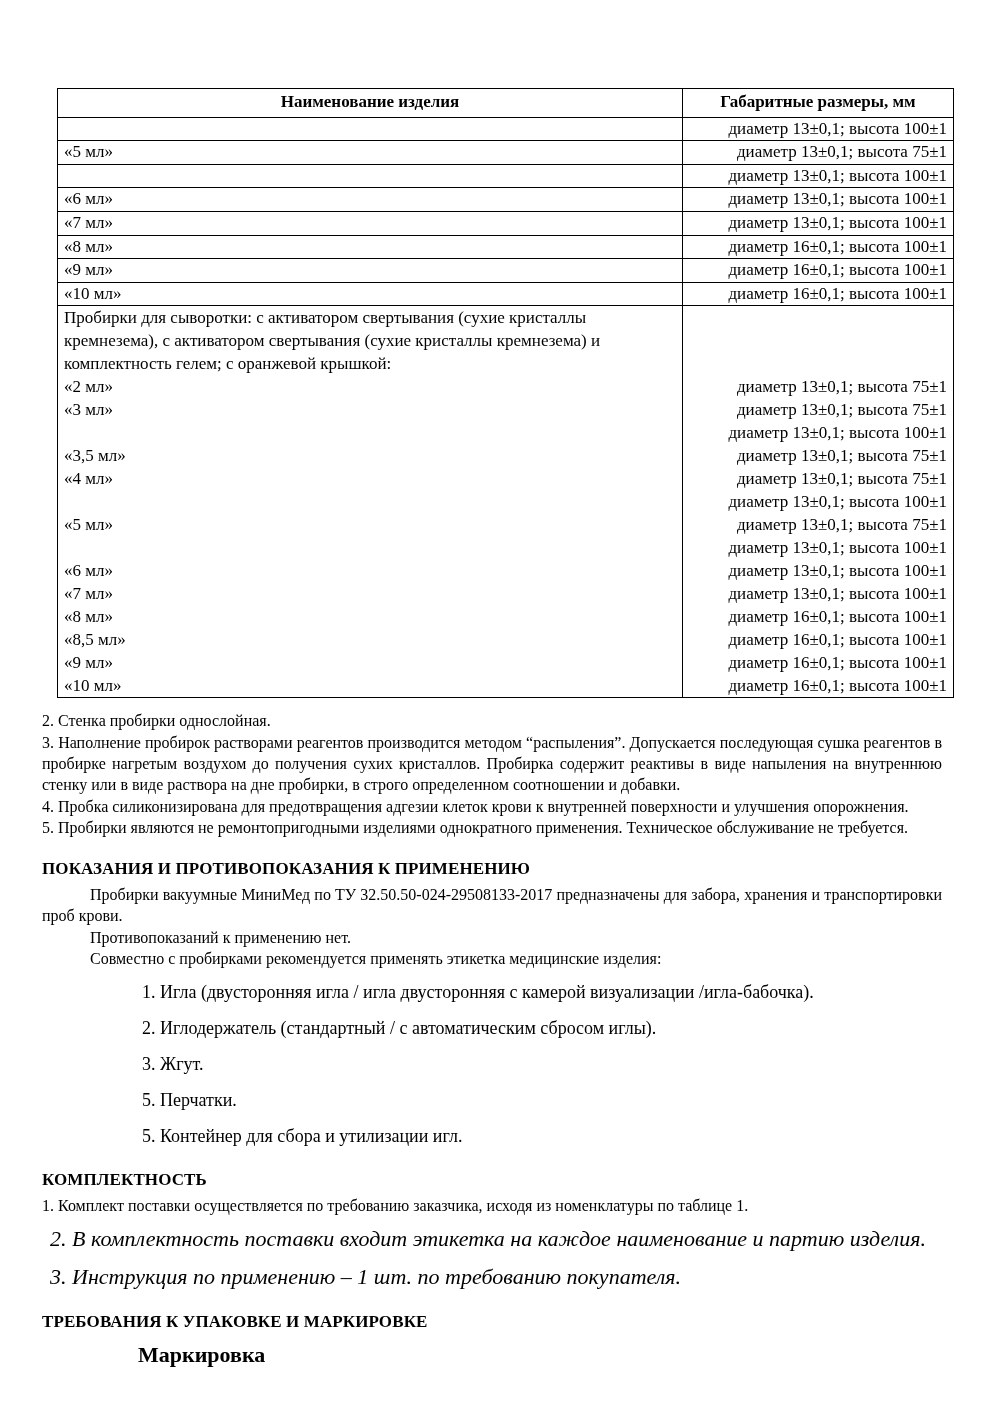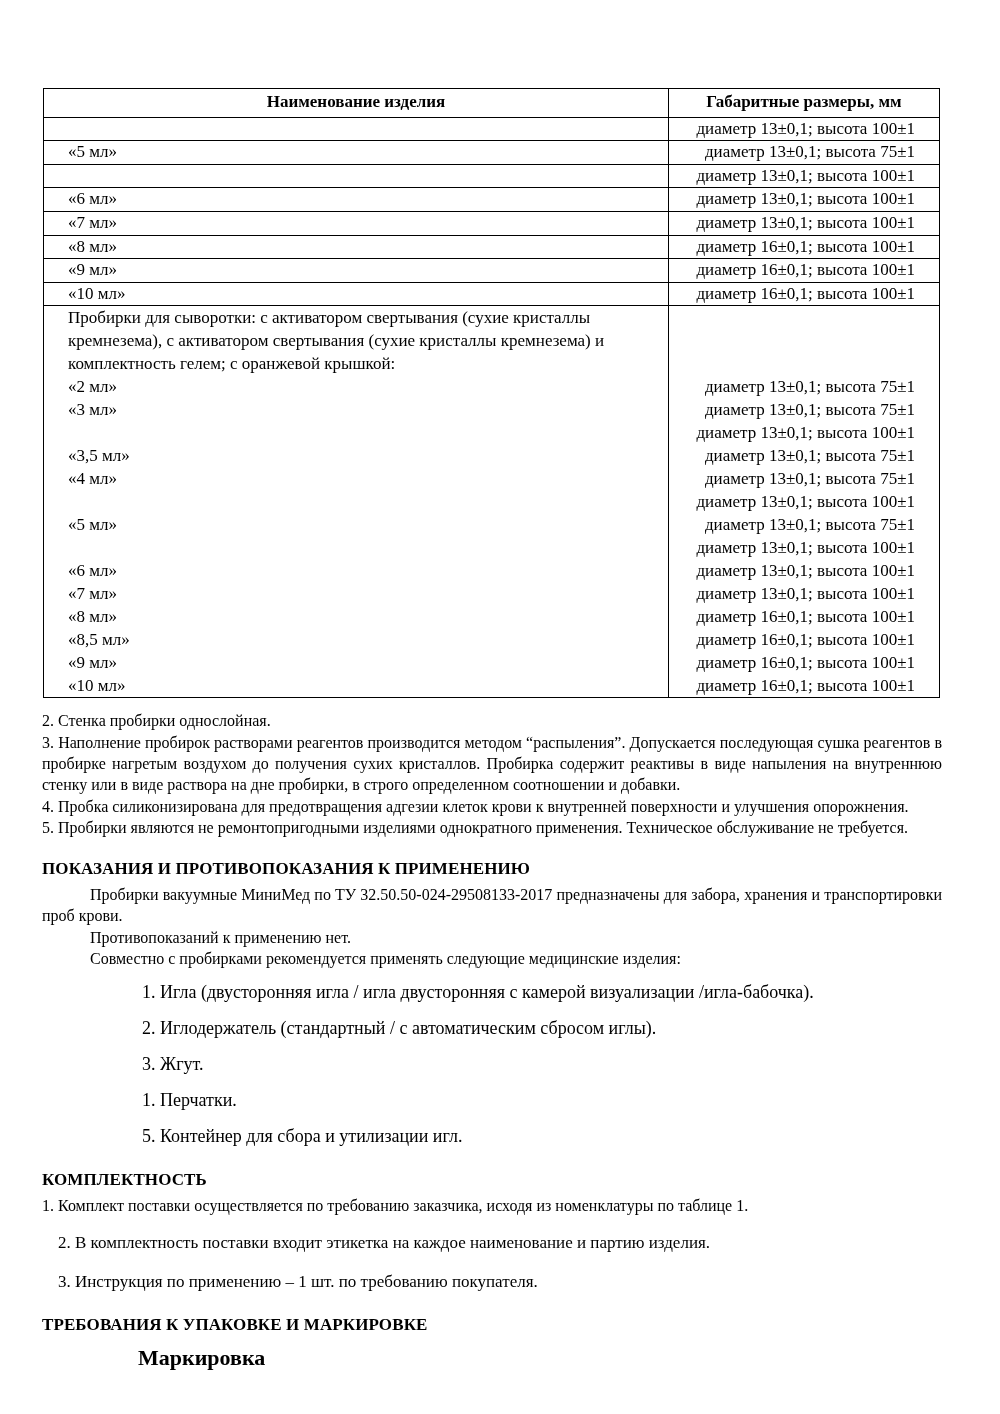"Наименование изделия" table.spec { margin: 0 0 0 1px -> 0 0 0 15px }
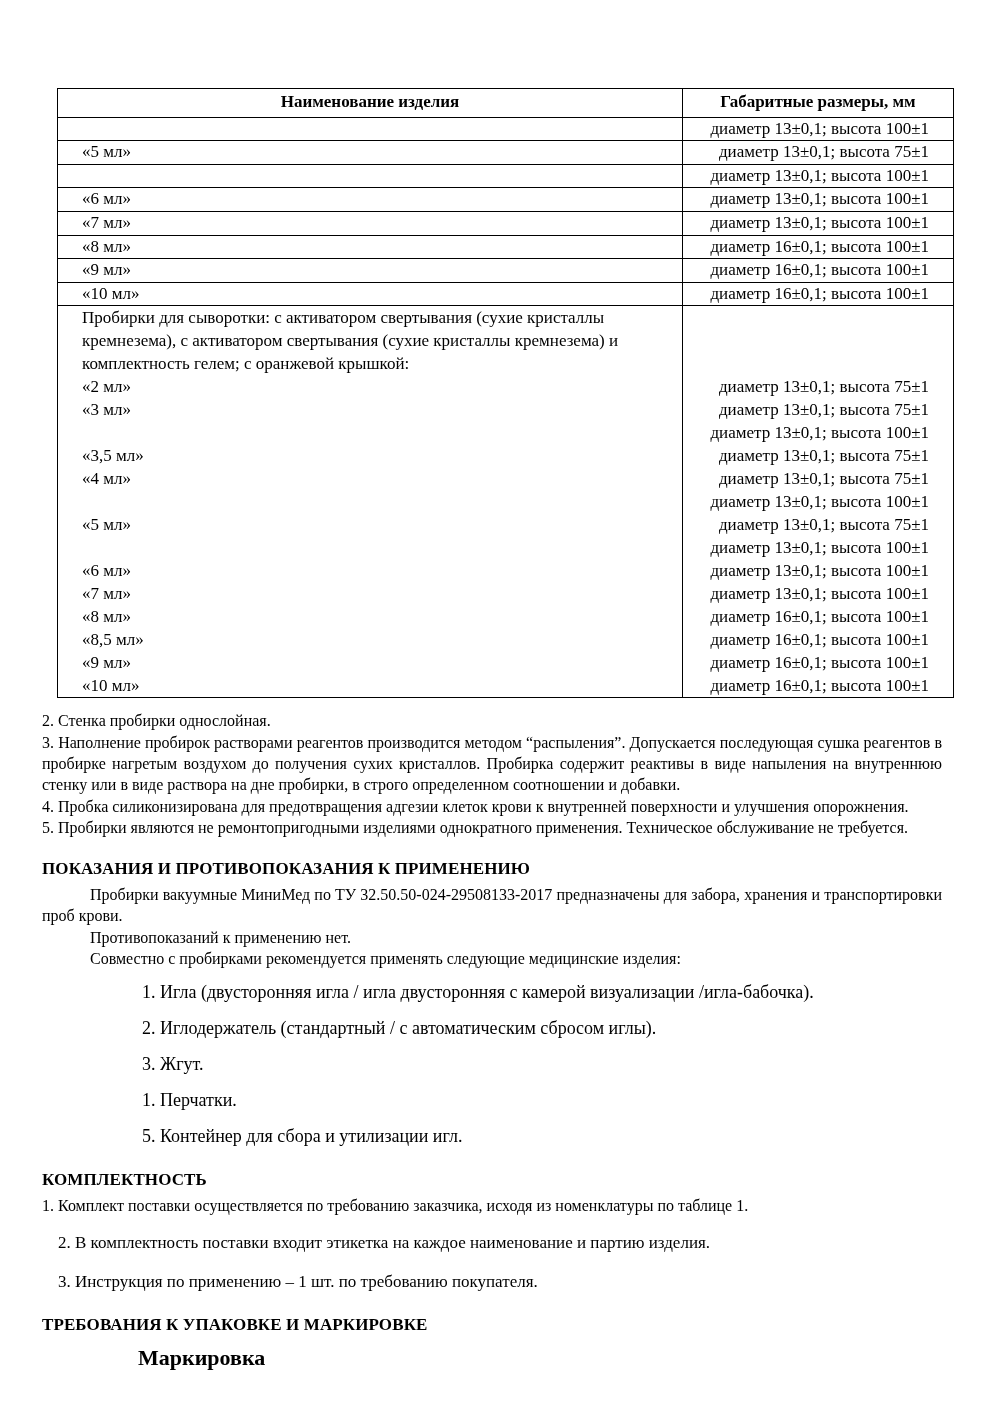"диаметр 13±0,1; высота 100±1" table.spec td, table.spec th { padding: 0 24px -> 0 6px }
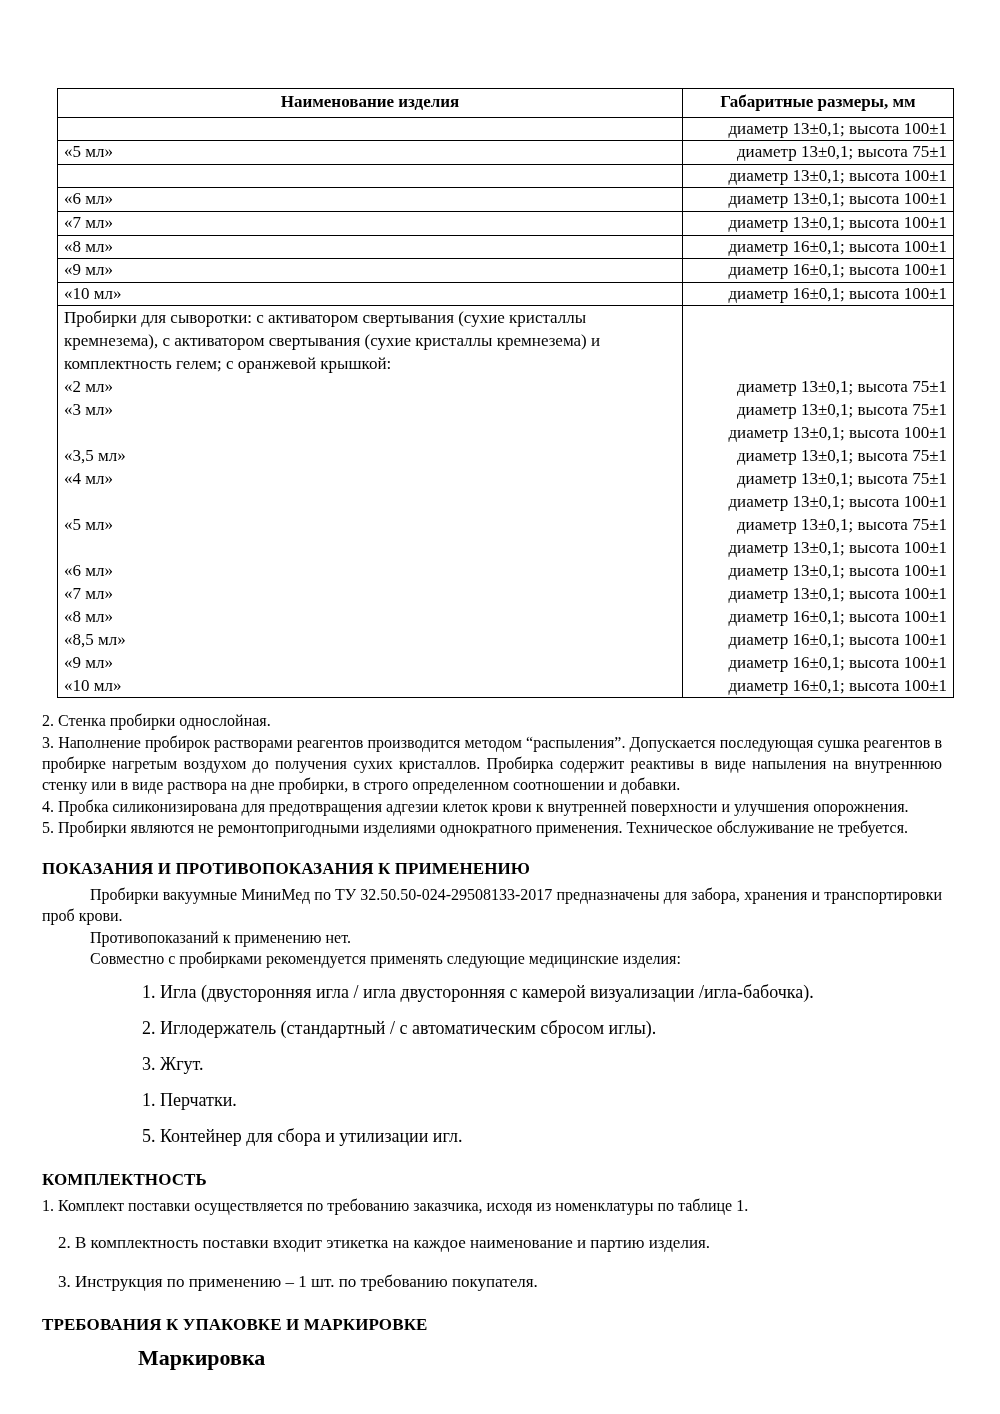"Совместно с пробирками рекомендуется" p.para { text: следующие -> этикетка }
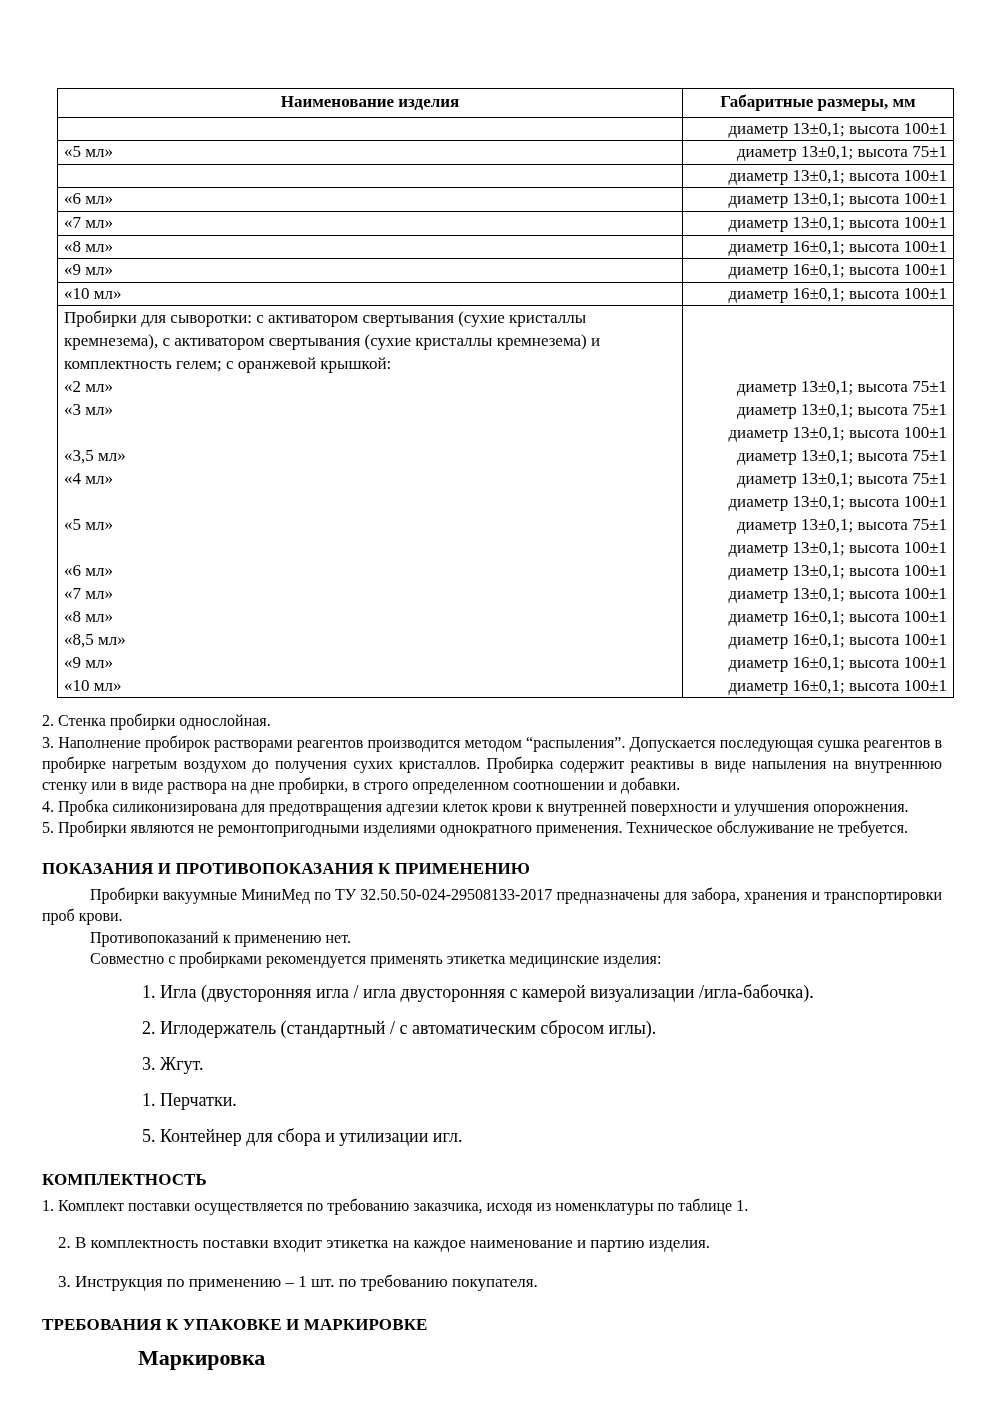"1. Перчатки." p.list-line { text: 1 -> 5 }
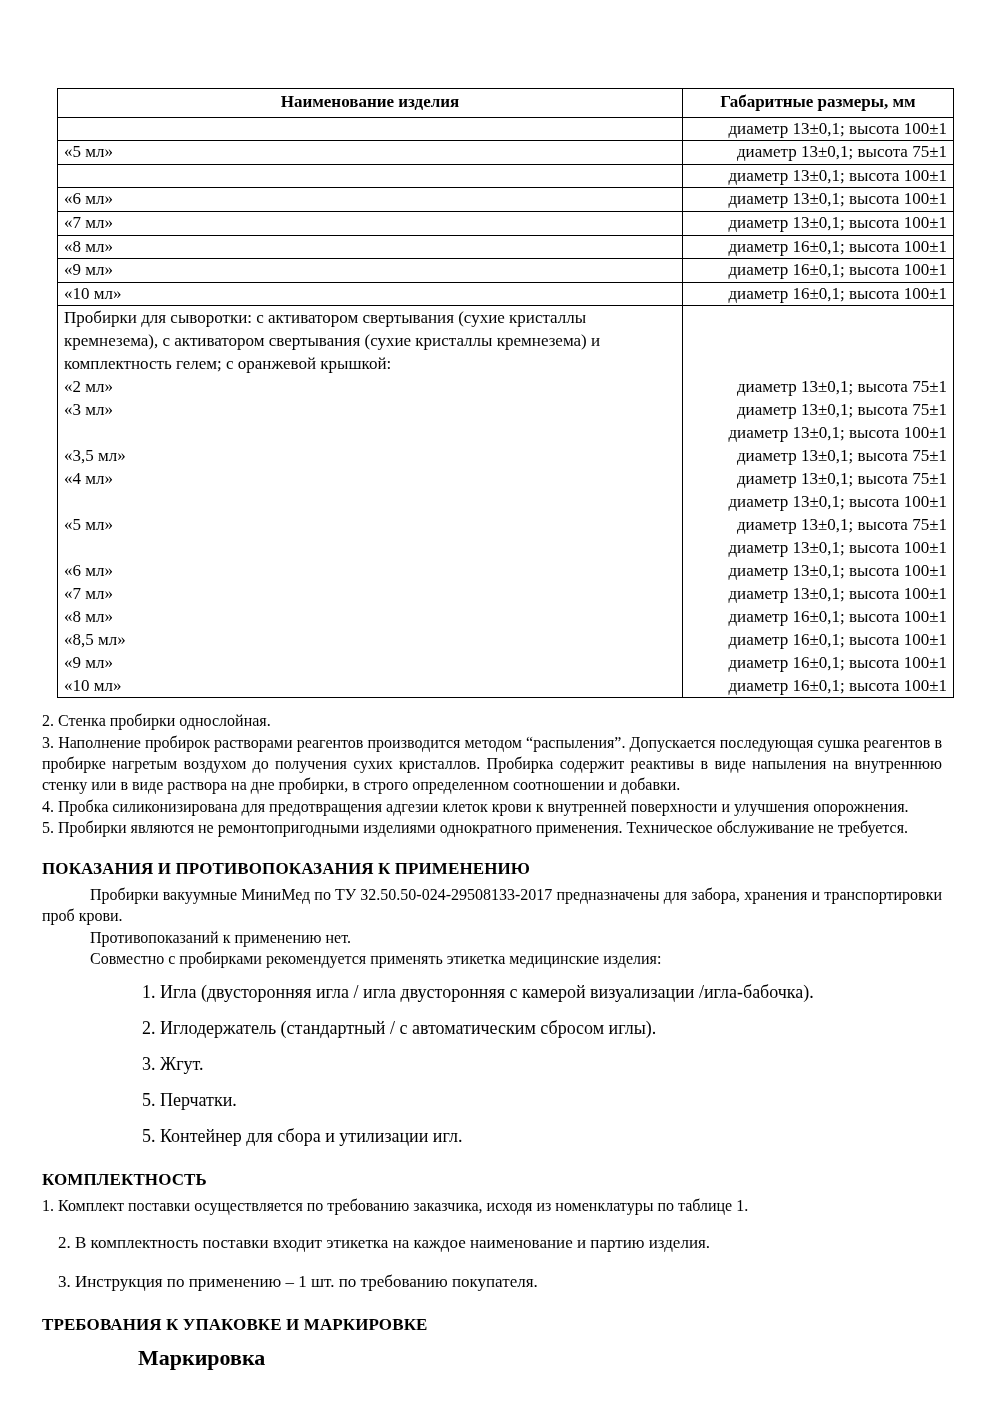"2. В комплектность поставки входит" .plain-line { font-size: 17px -> 22px; font-style: none -> italic; margin: 16px -> 8px }
